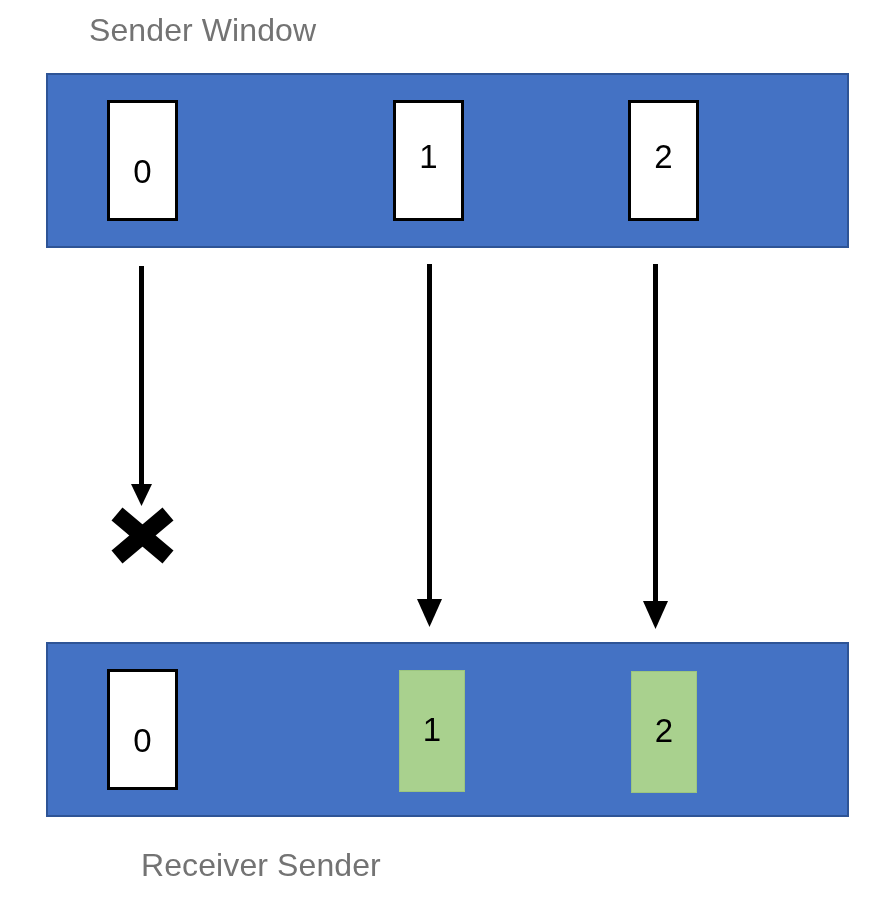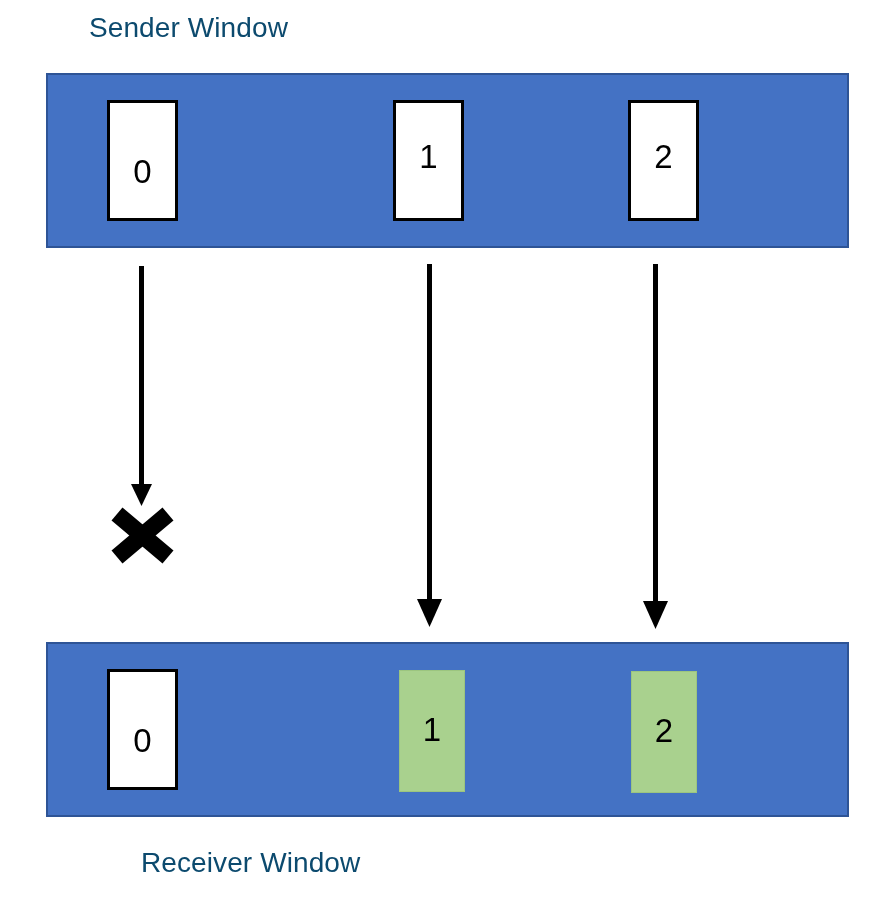"Sender Window" .win-label { color: #0c4a6e -> #737373; font-size: 28px -> 32px }
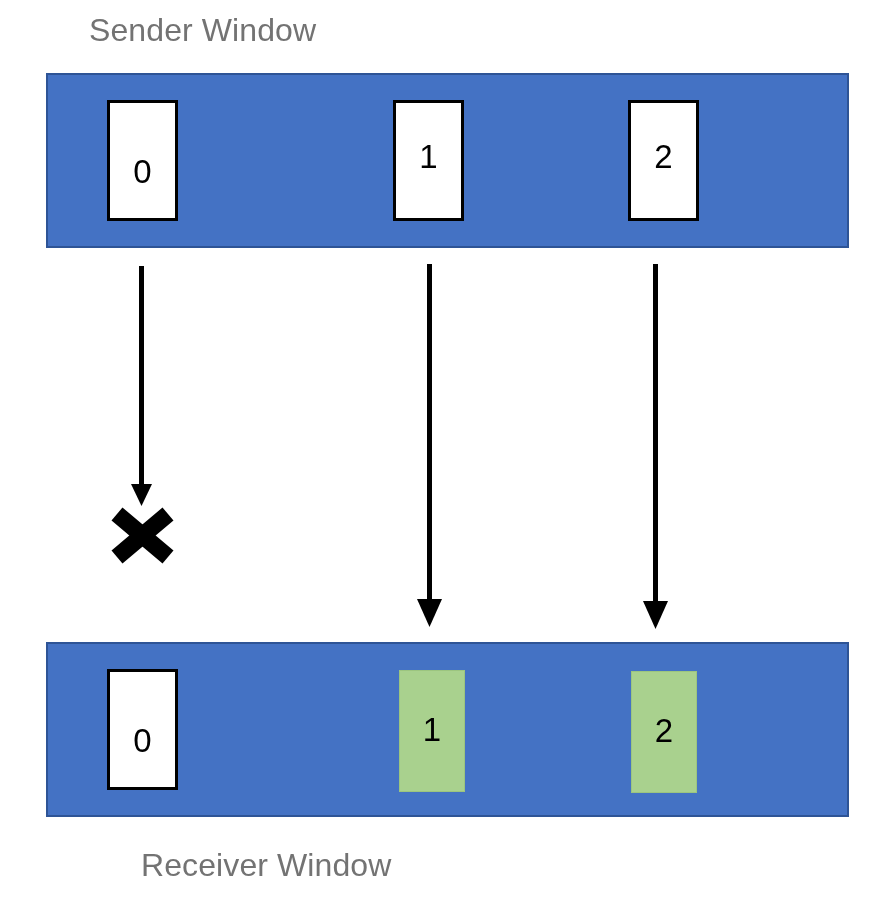"Receiver Window" div.win-label { text: Window -> Sender }
